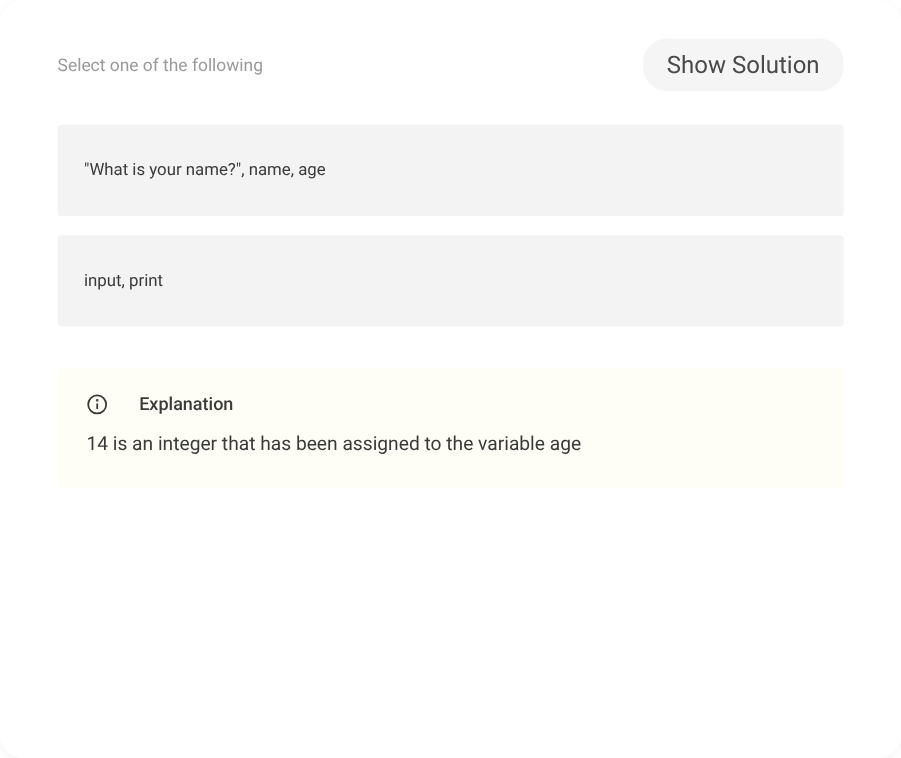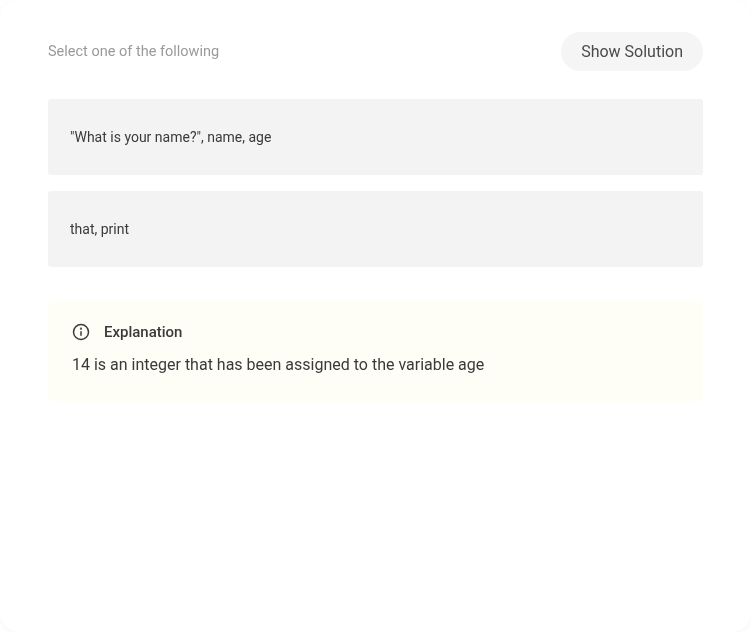"Show Solution" .show-solution { font-size: 16px -> 20px }
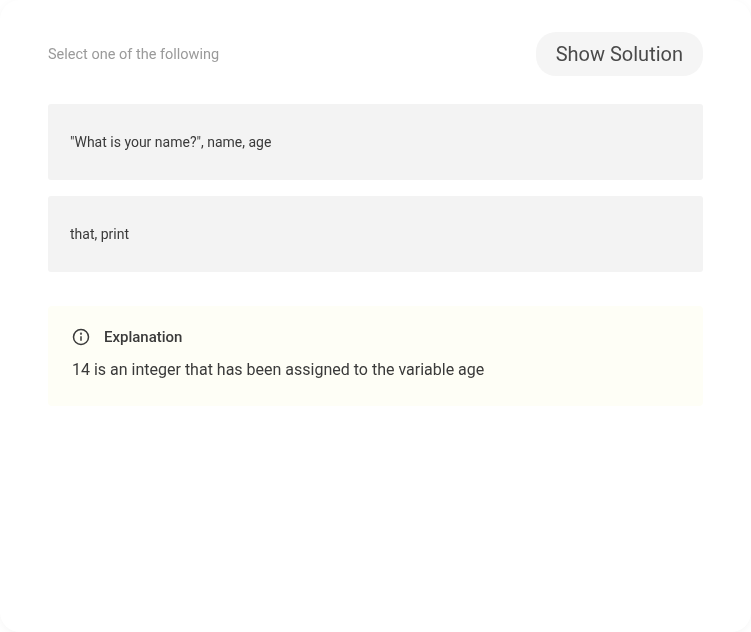"that, print" div.option { text: that -> input }
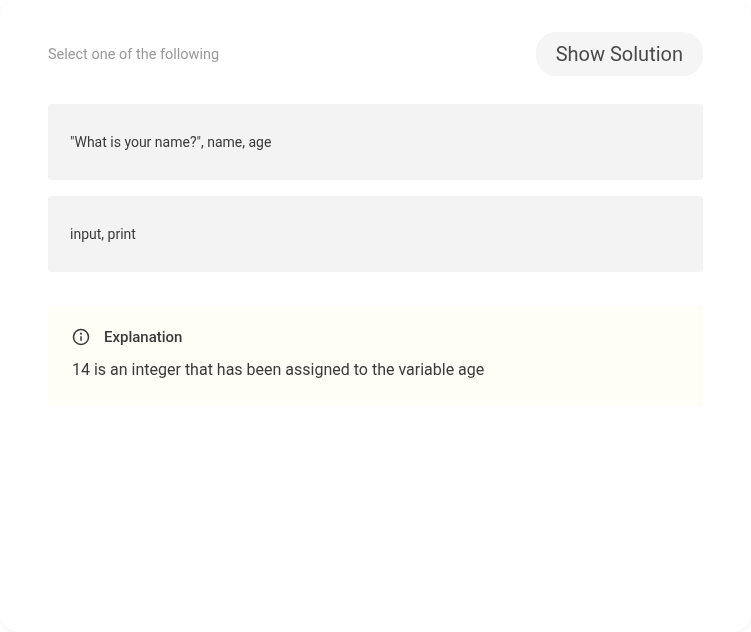"Explanation" .explanation-header { gap: 14px -> 26px }
